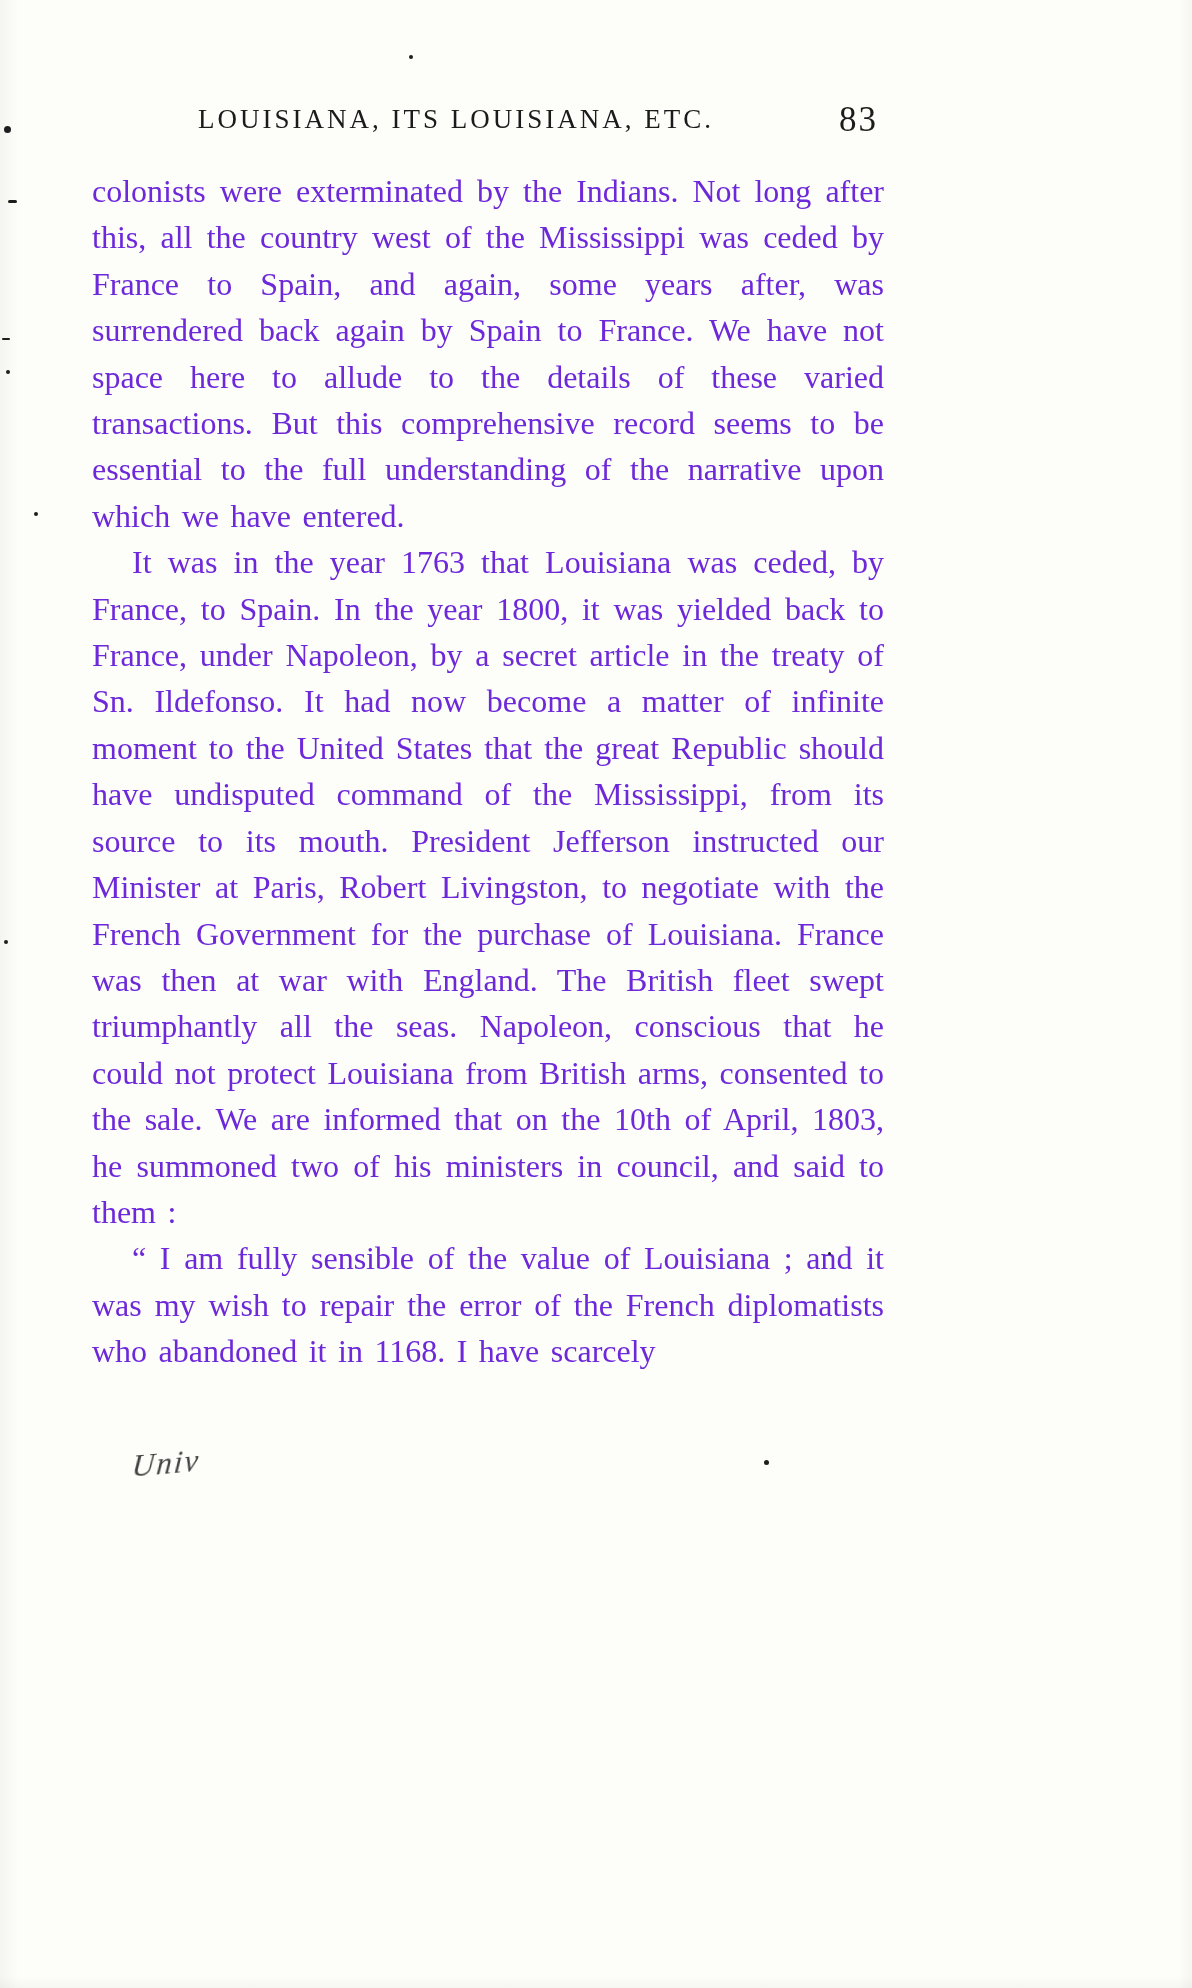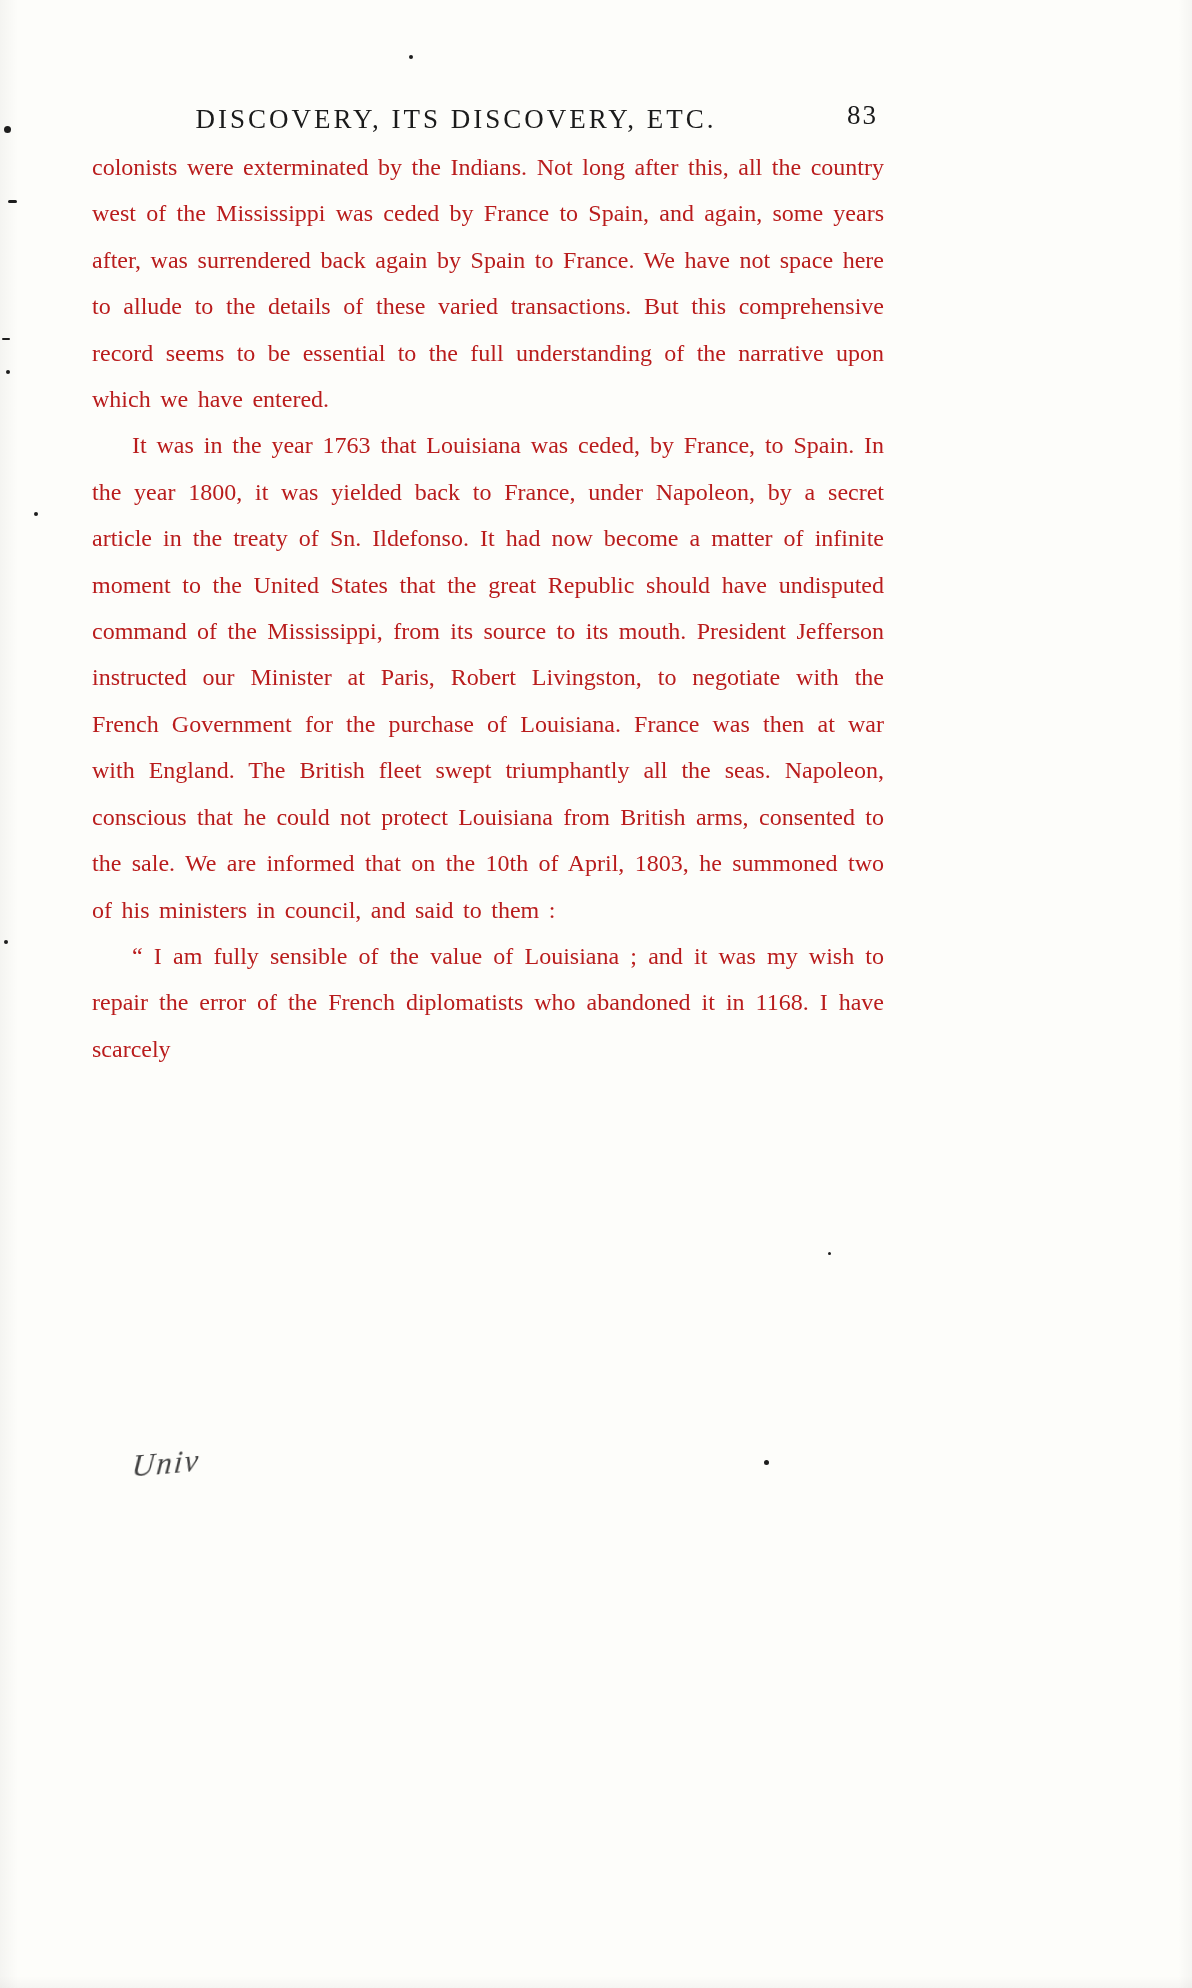"DISCOVERY, ITS DISCOVERY, ETC." span.head-title { text: DISCOVERY, ITS DISCOVERY -> LOUISIANA, ITS LOUISIANA }
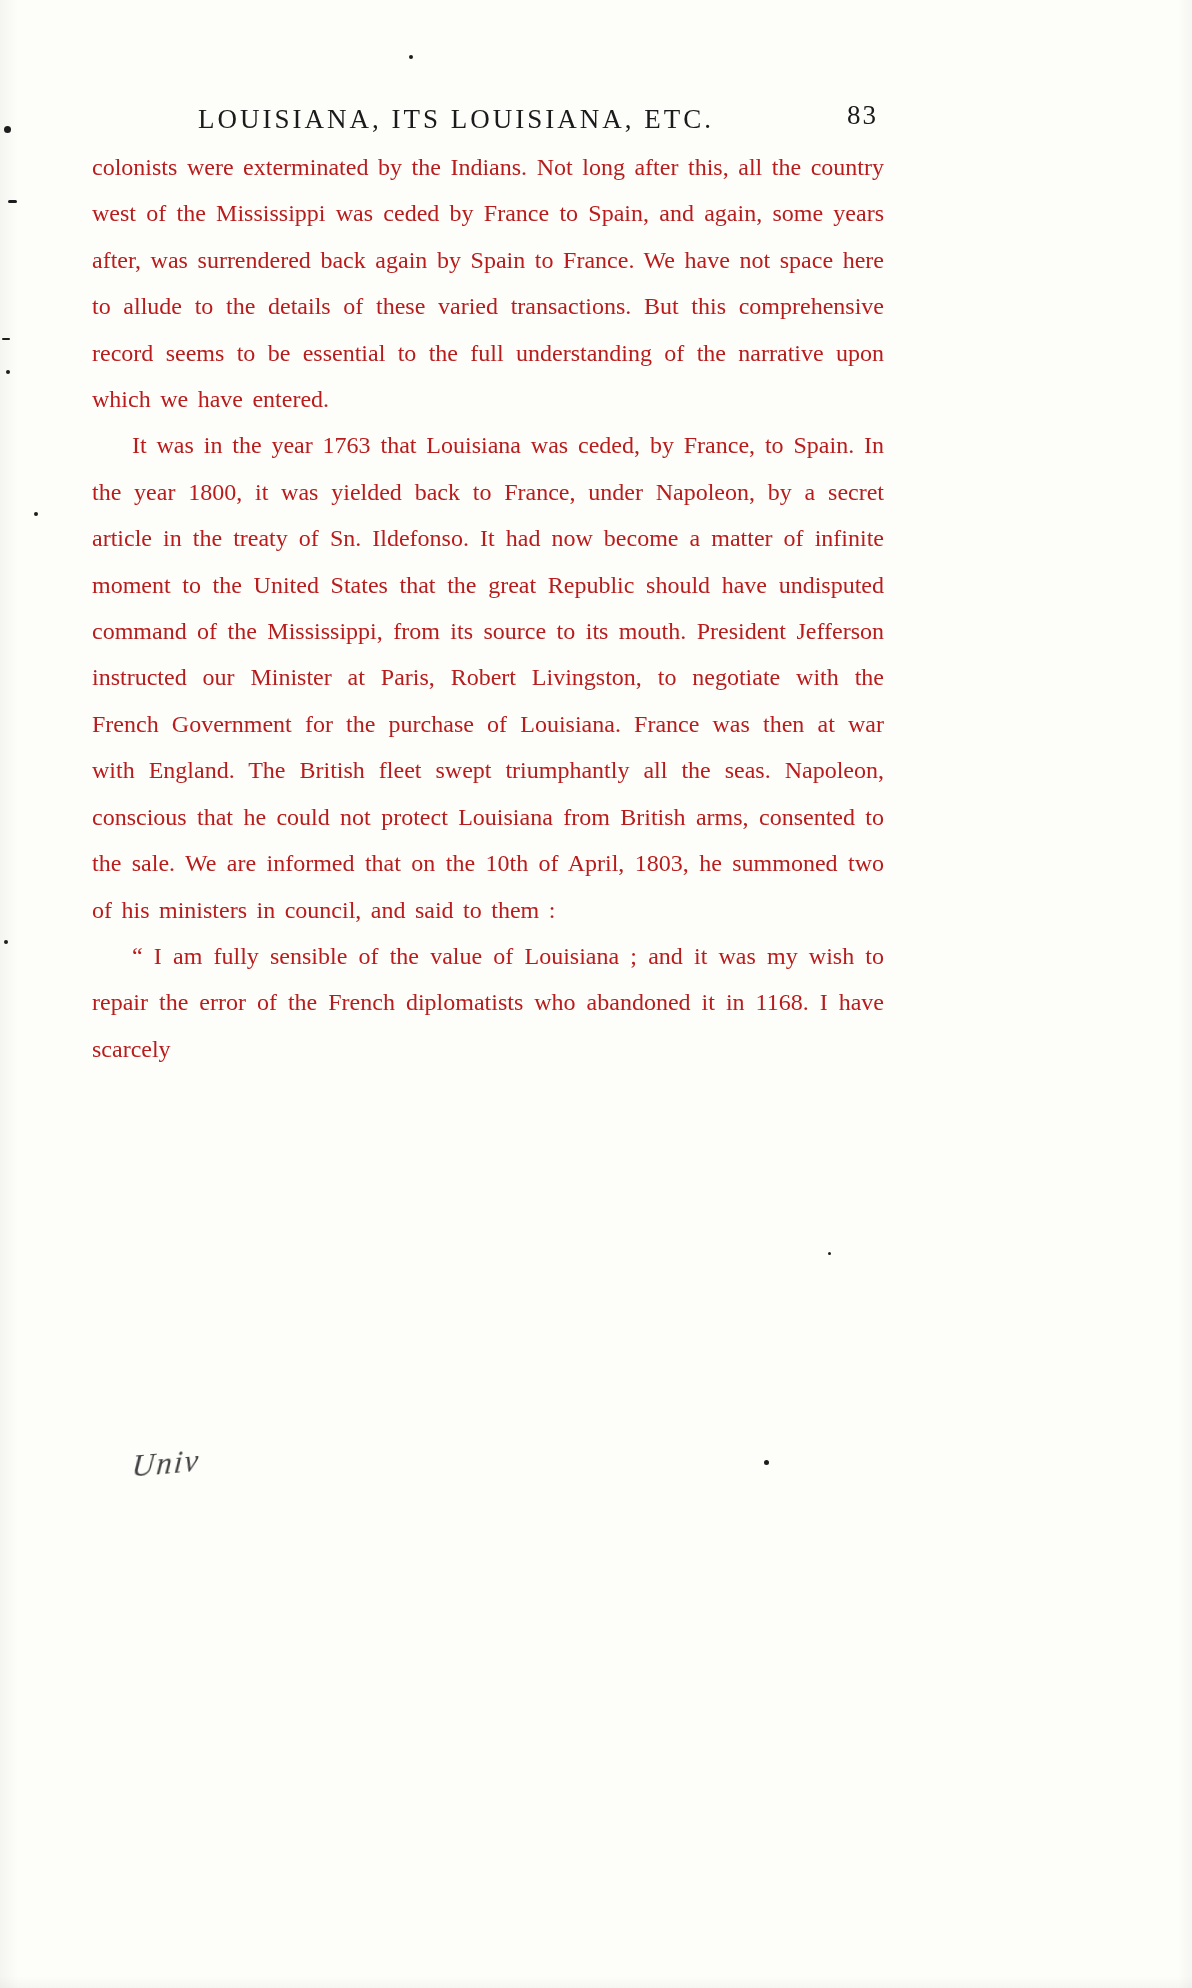"83" .running-head .page-number { font-size: 27px -> 35px }
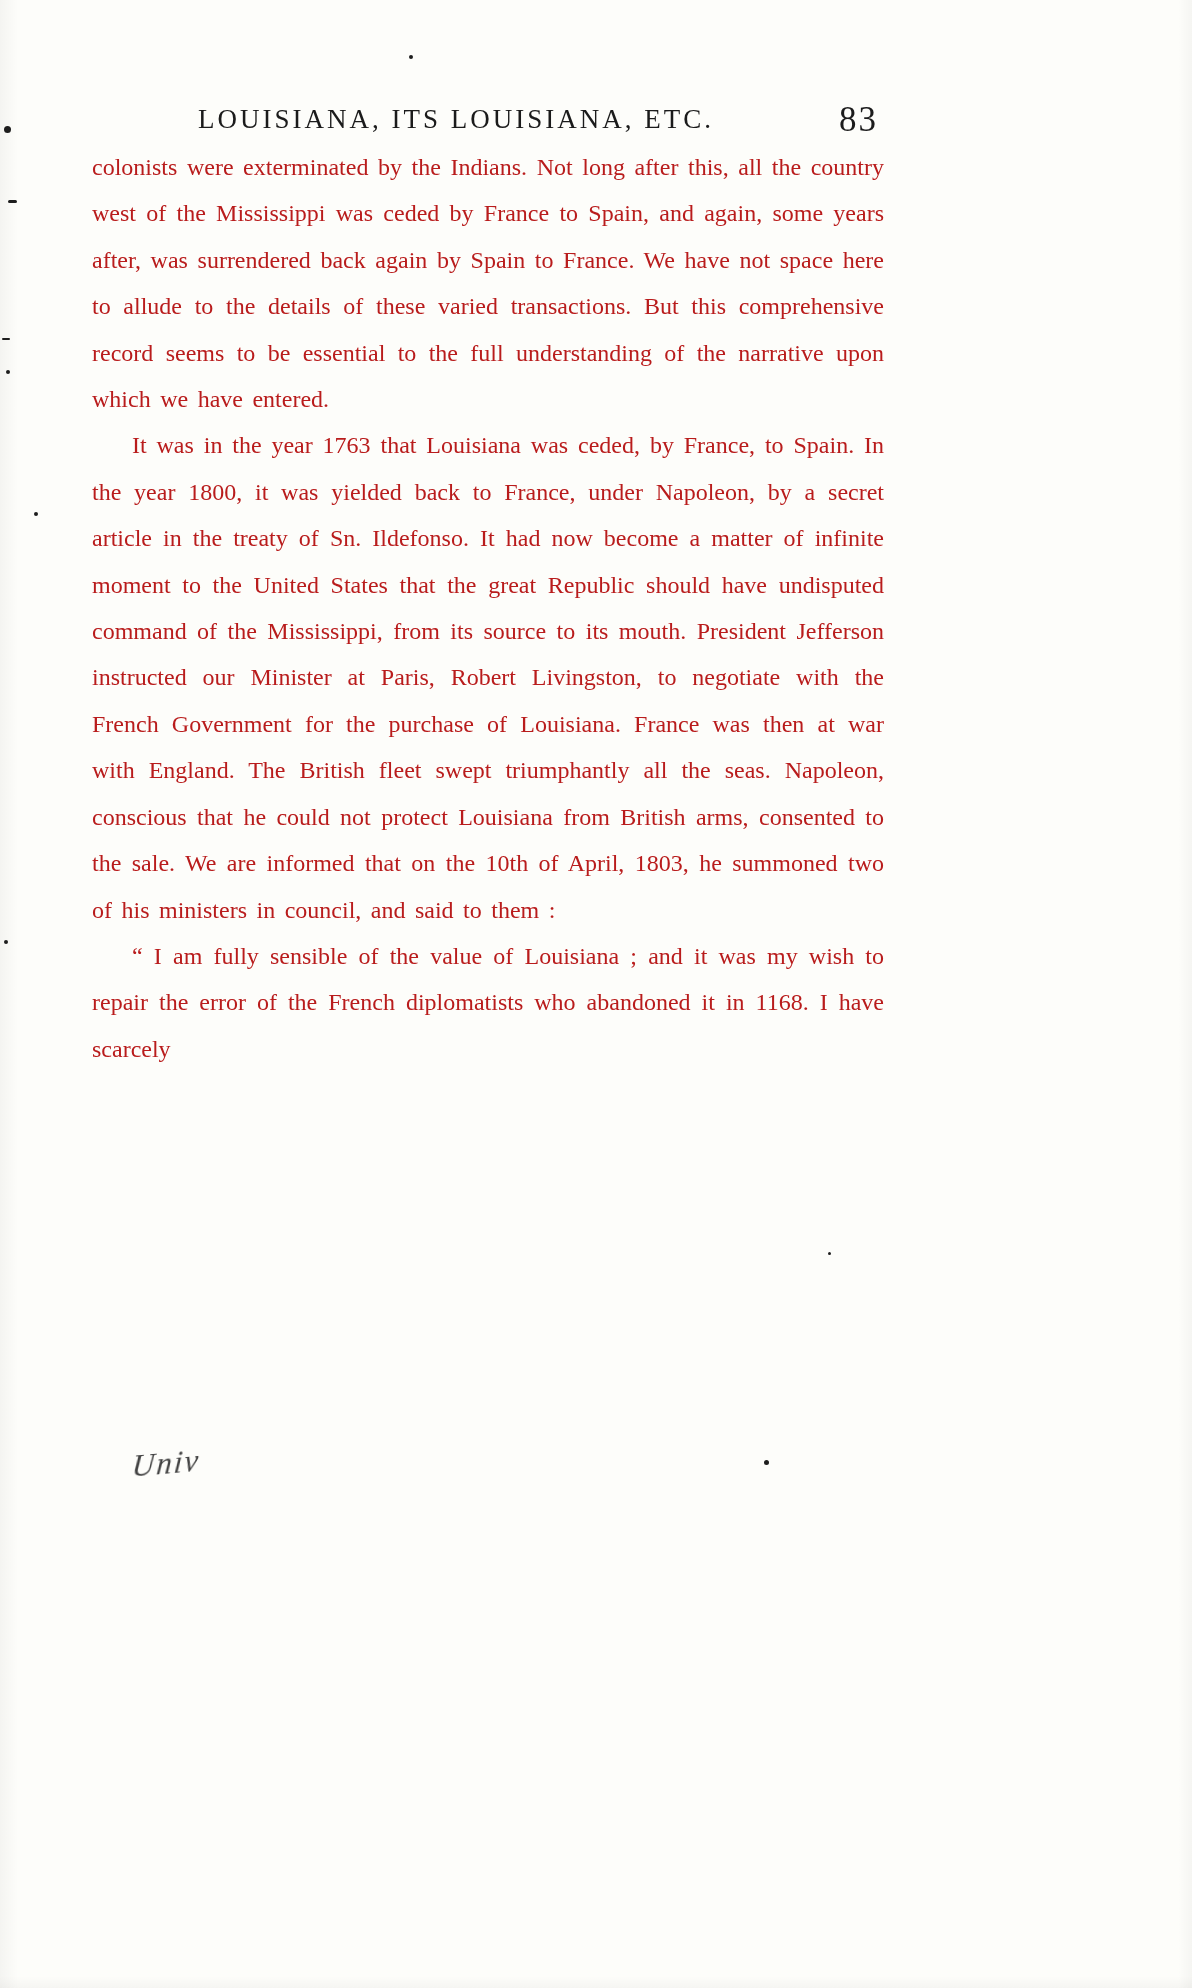"colonists were exterminated by the" .body-text { color: #b91c1c -> #6d28d9; font-size: 24px -> 32px; margin-top: none -> 24px }
